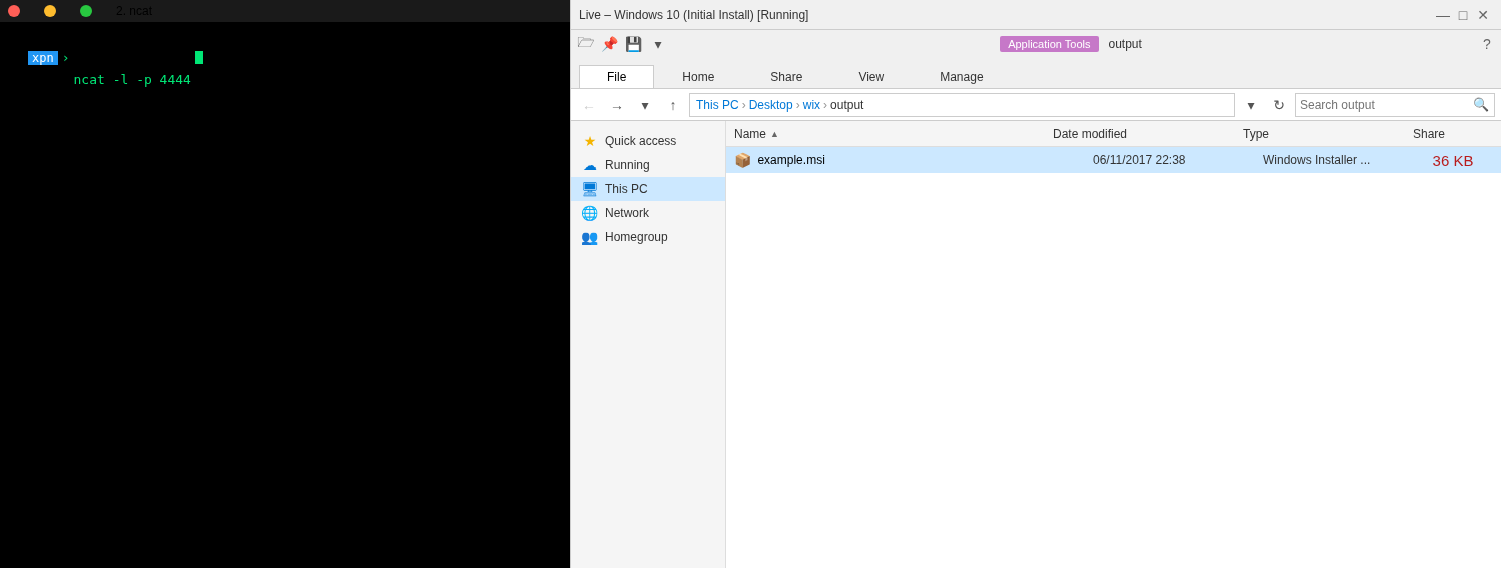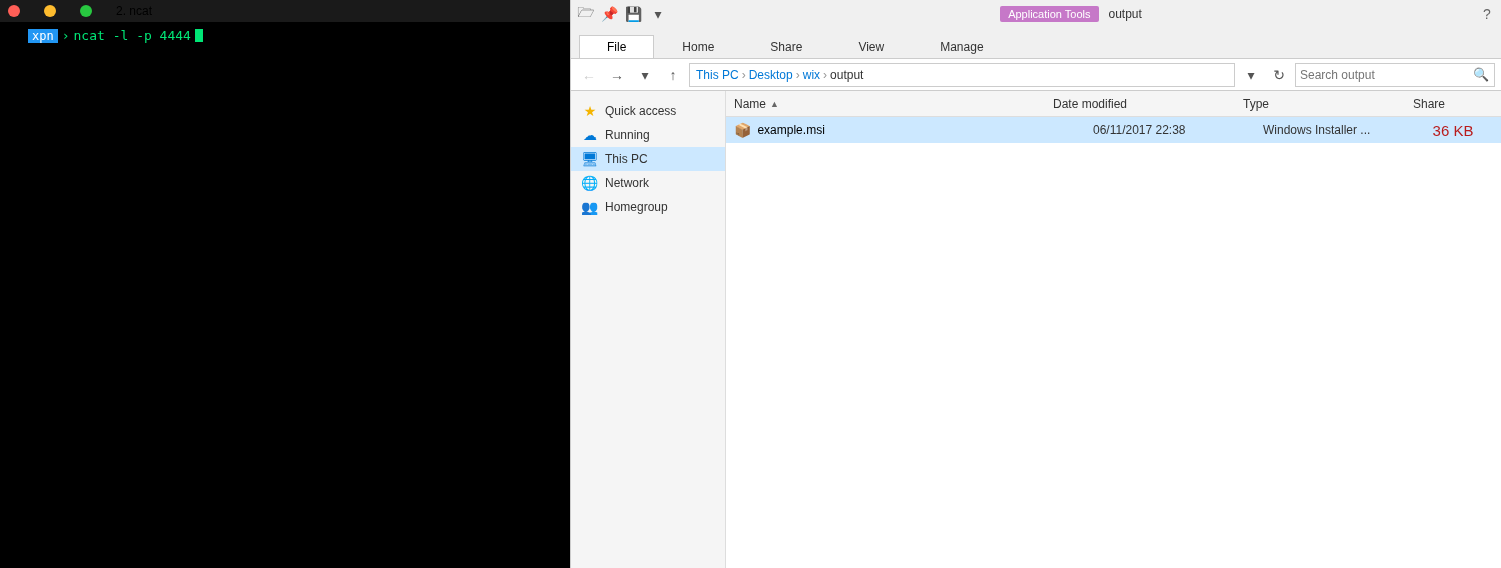"Live – Windows 10 (Initial" div { html: none -> <div> <span>Live – Windows 10 (Initial Install) [Running]</span> <button>—</button> <button>□</button> <button>✕</button> </div> }
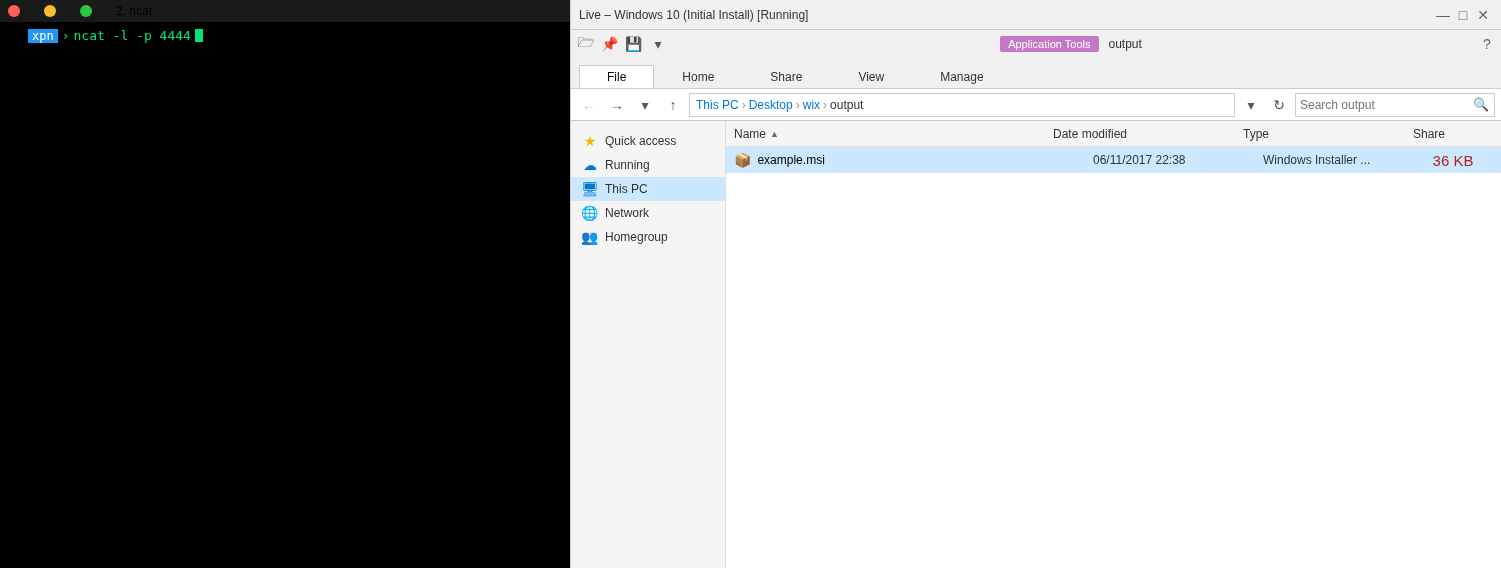"ncat -l -p 4444" .prompt-cmd { margin-top: none -> 44px }
